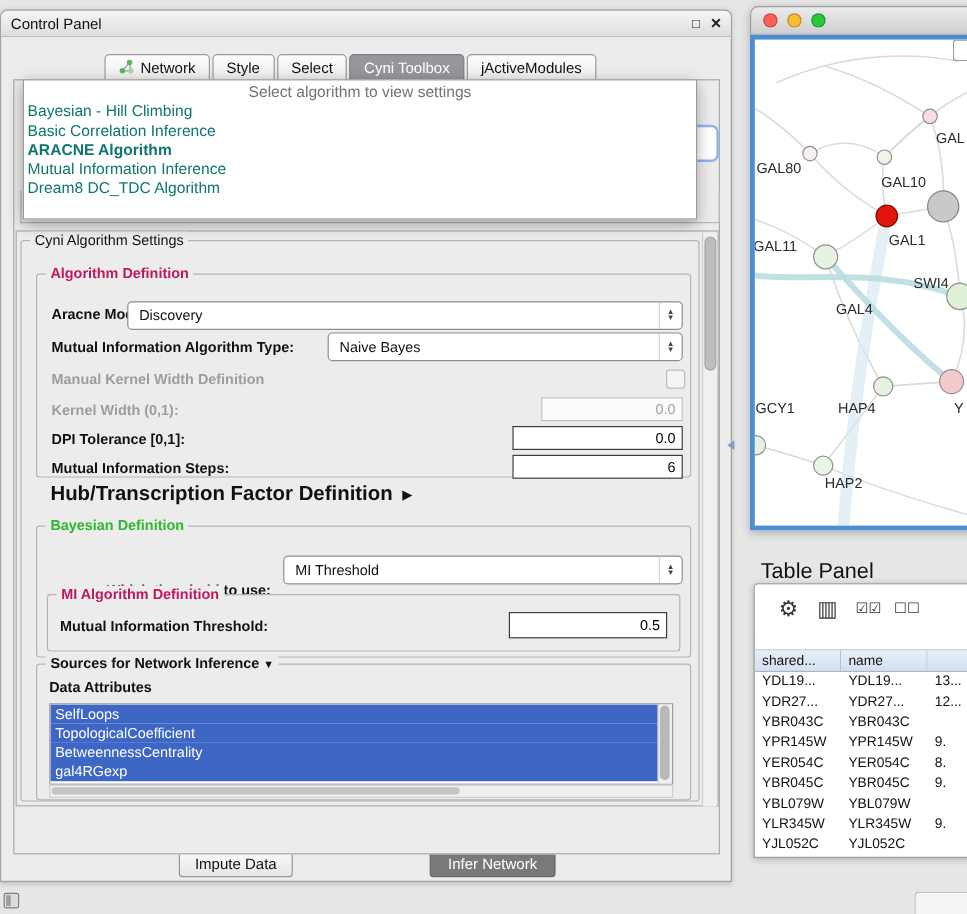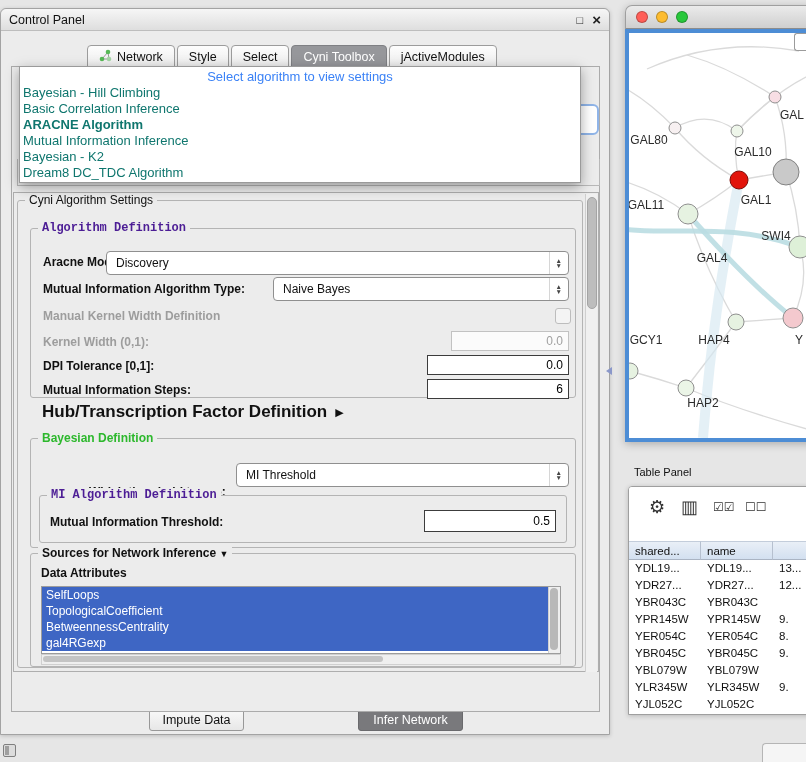"Select algorithm to view settings" .popup .prompt { color: #3b82f6 -> #737373 }
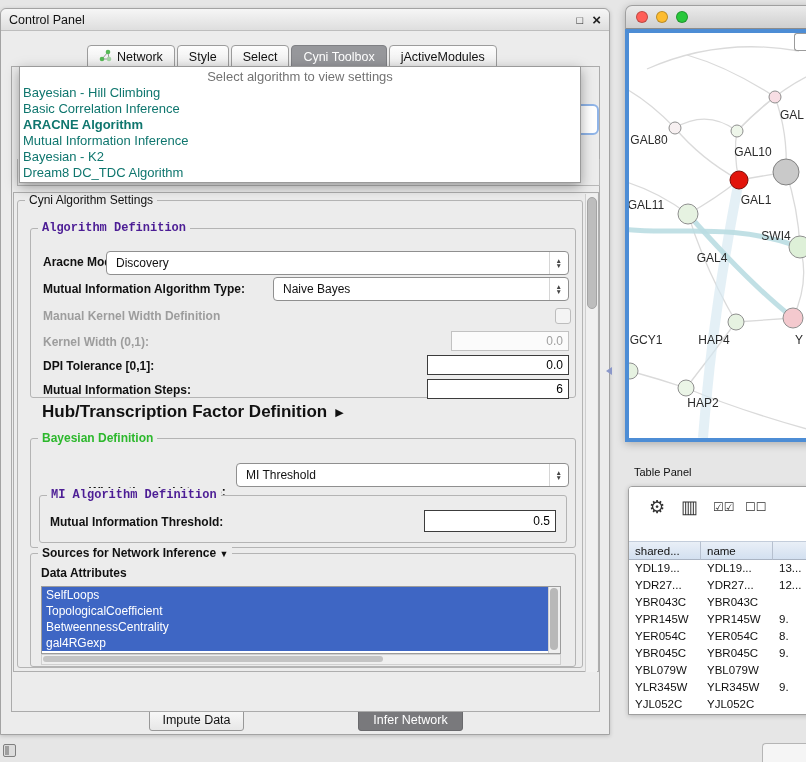"Bayesian - K2" div.item { html: <div>Bayesian - K2</div> -> none }
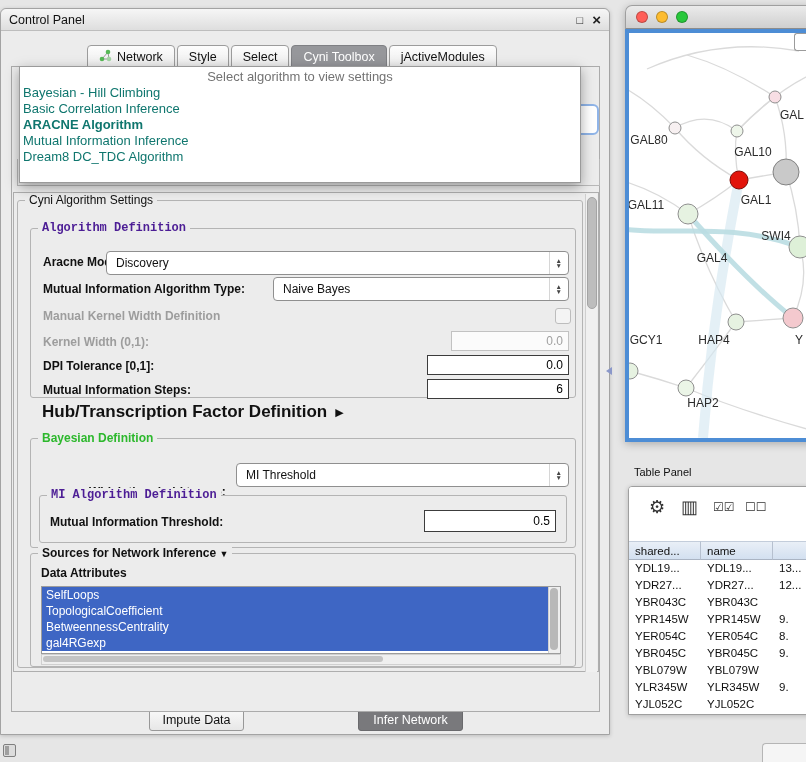"Algorithm Definition" .gtitle.blue { color: #4c1d95 -> #be185d; font-family: Liberation Mono, monospace -> none }
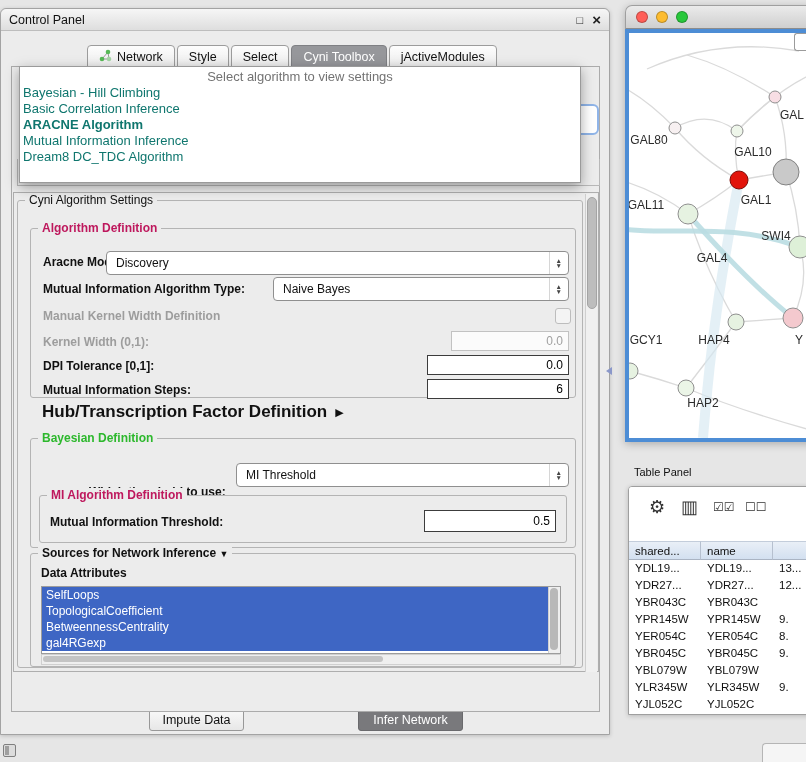"Table Panel" .tp-title { font-size: 11px -> 18px }
